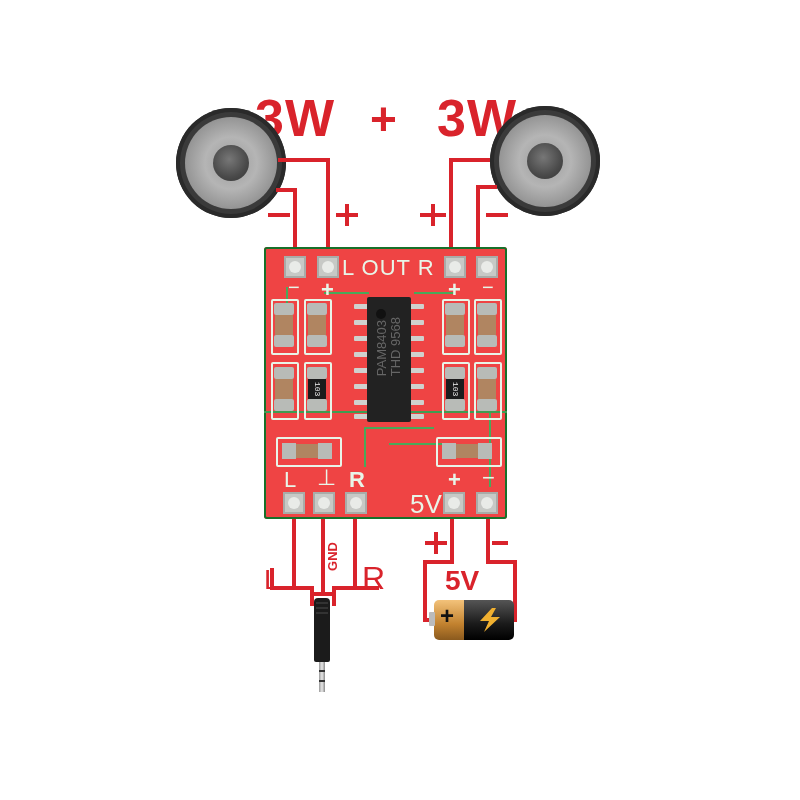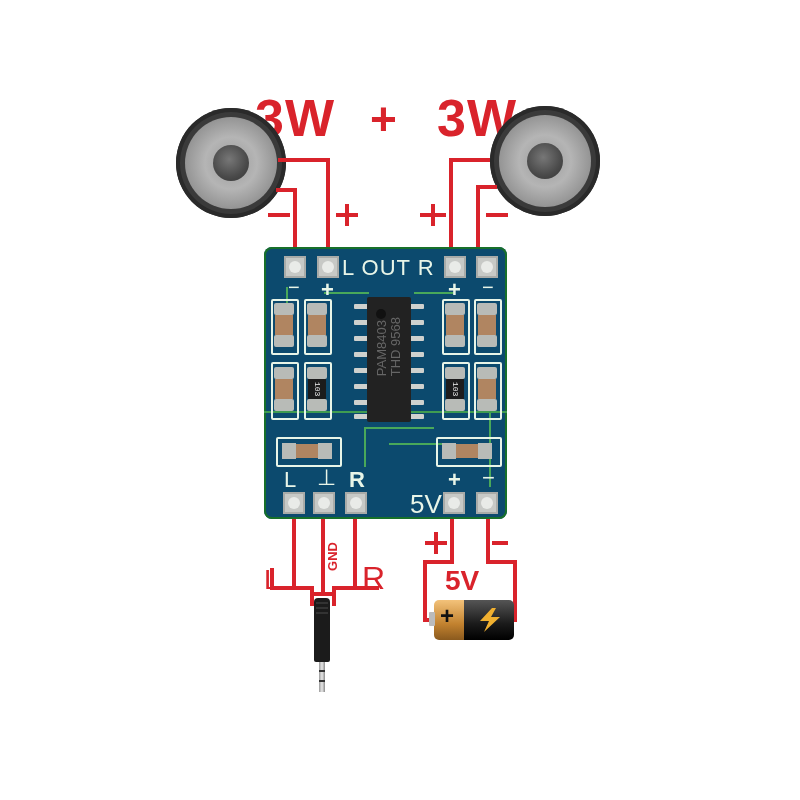"L OUT R" .pcb { background: #0c4a6e -> #ef4444; border-radius: 8px -> 3px }
